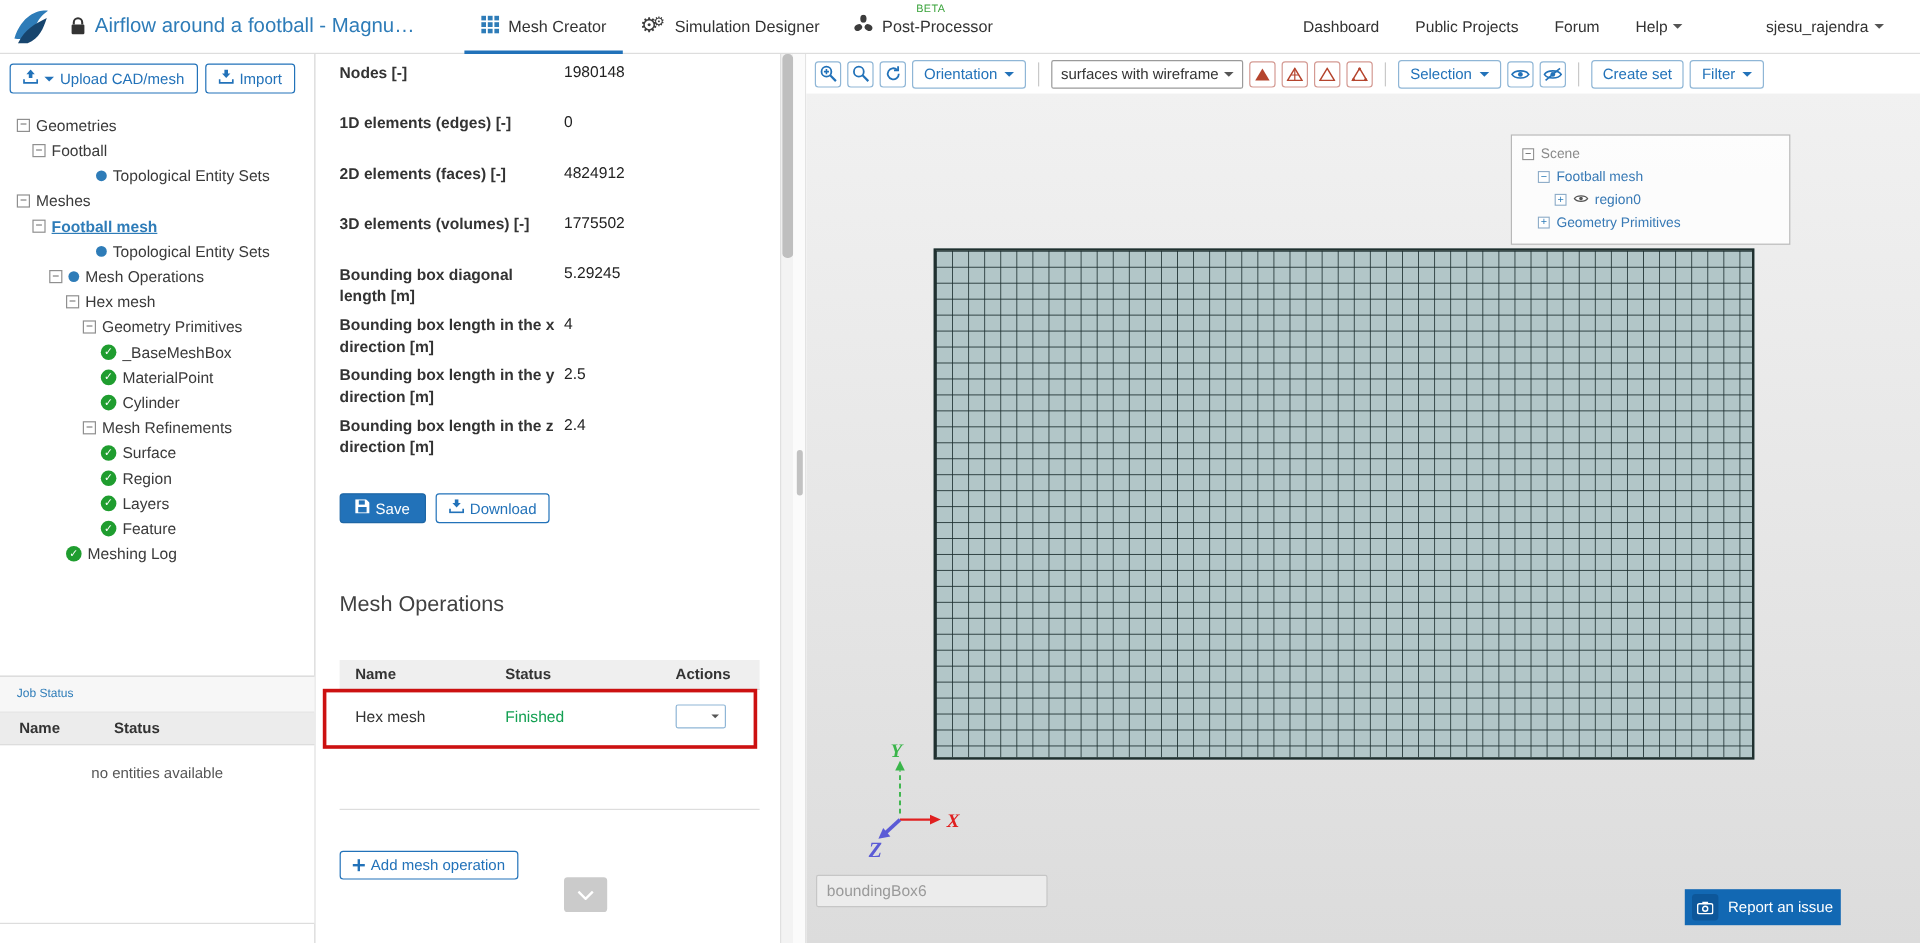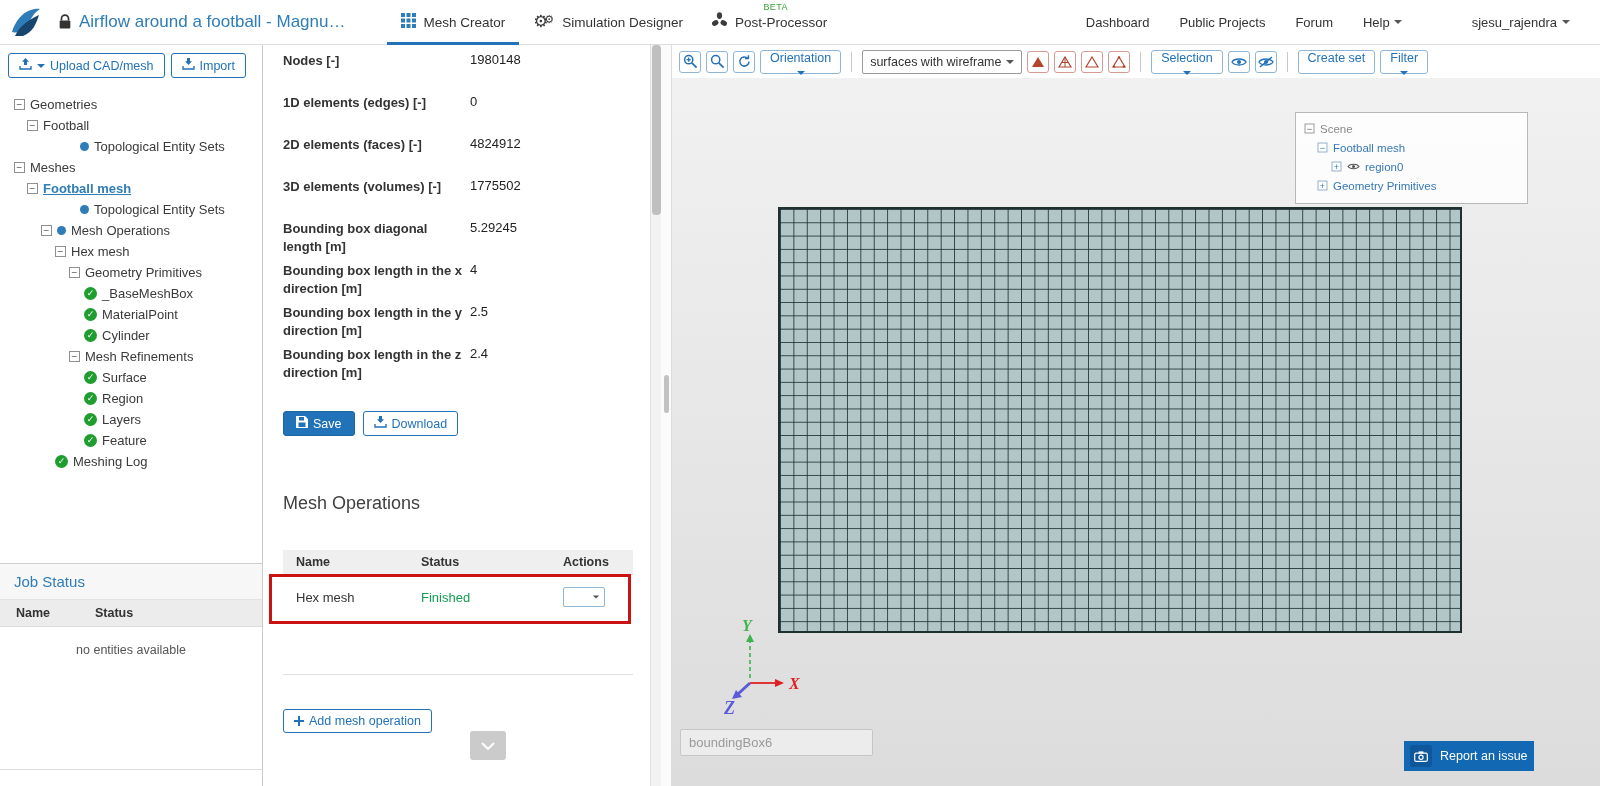"Orientation" .tbtn-txt { flex-direction: column -> none }
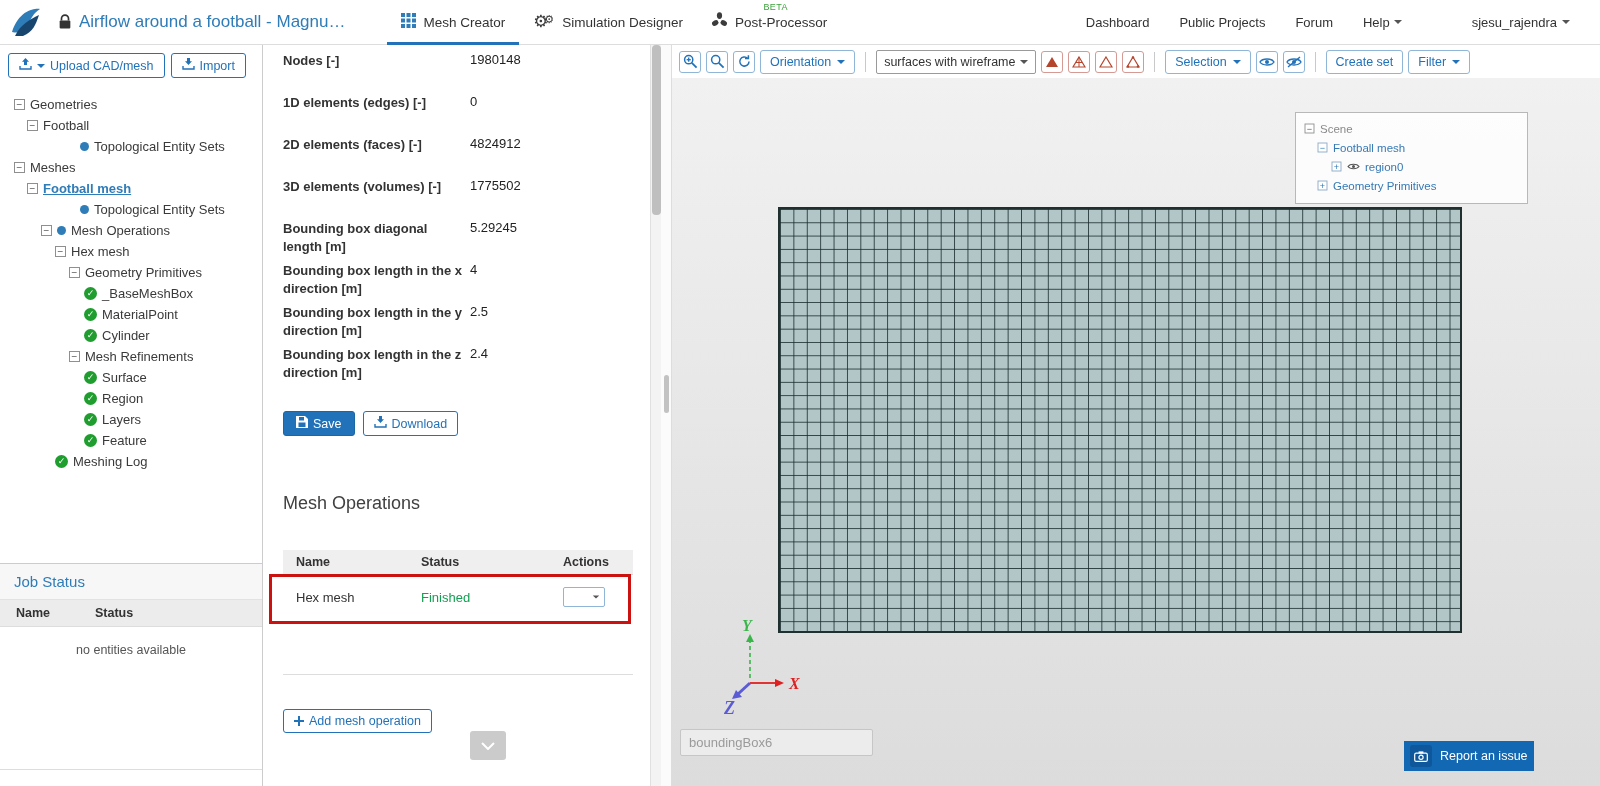"Scene" .scene-box { left: 623px -> 587px }
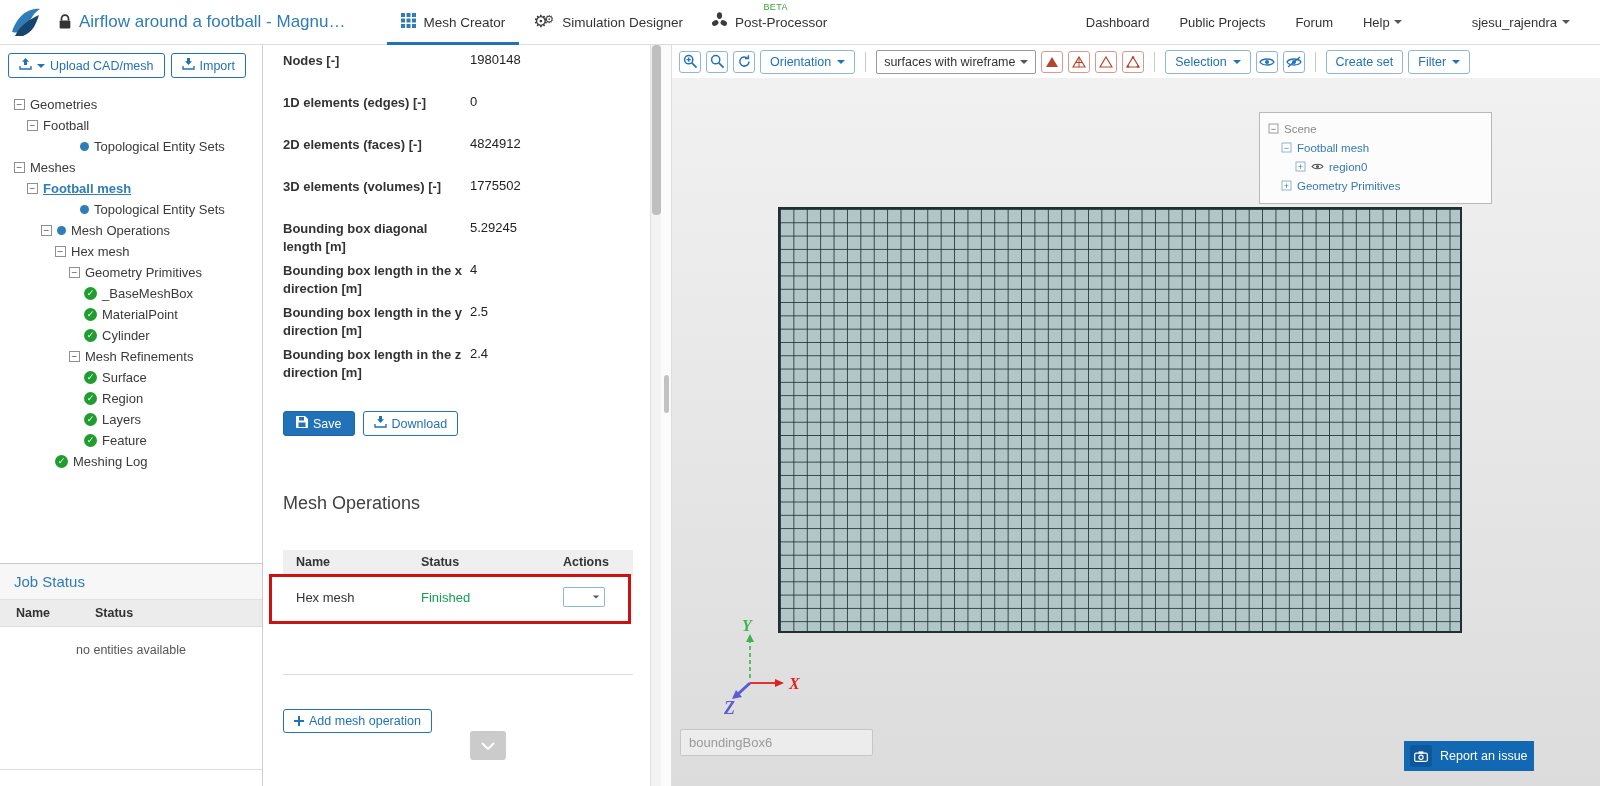"Job Status" .js-head { font-size: 15px -> 10px }
